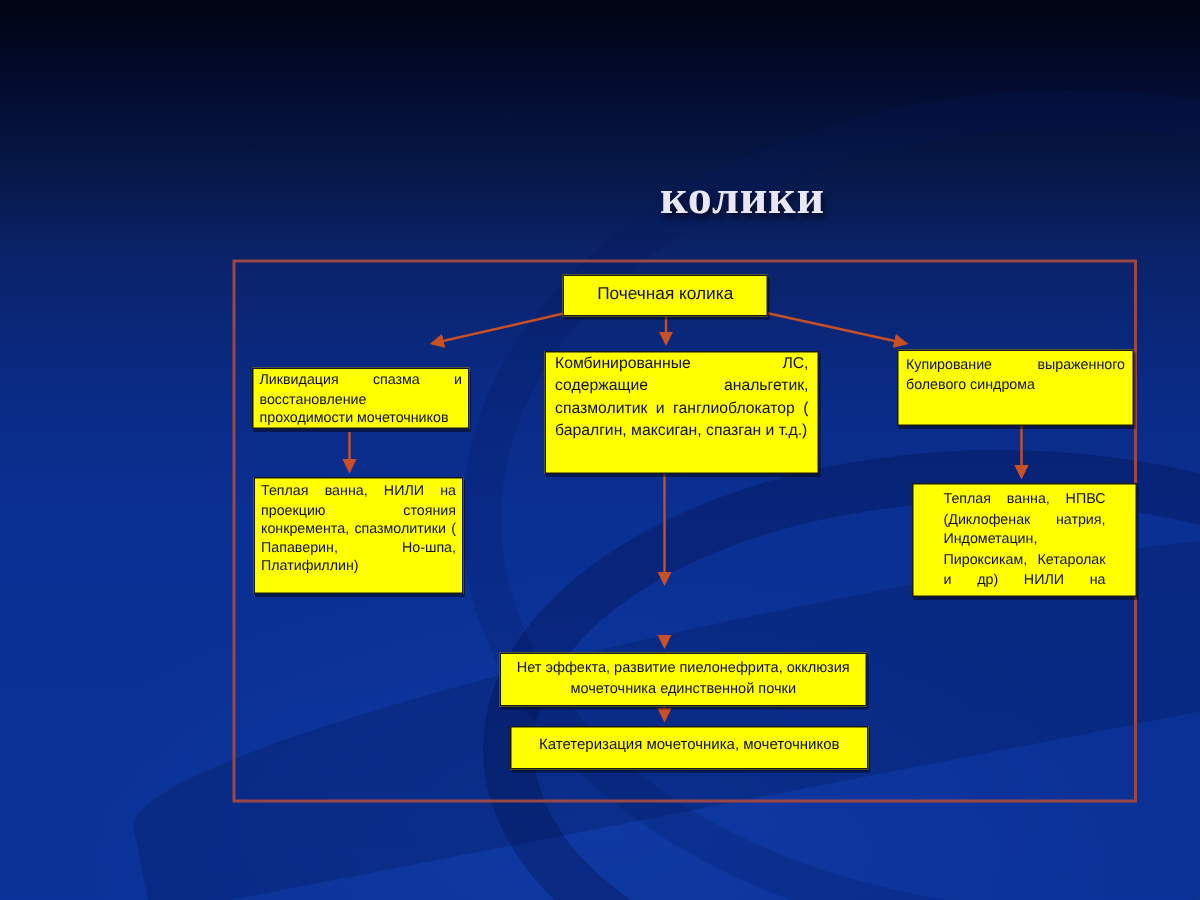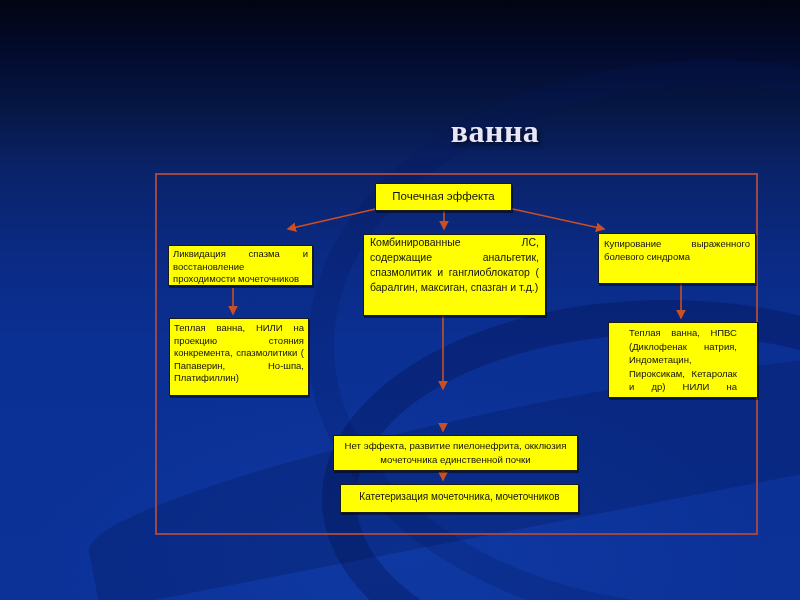"ванна" span { text: ванна -> колики }
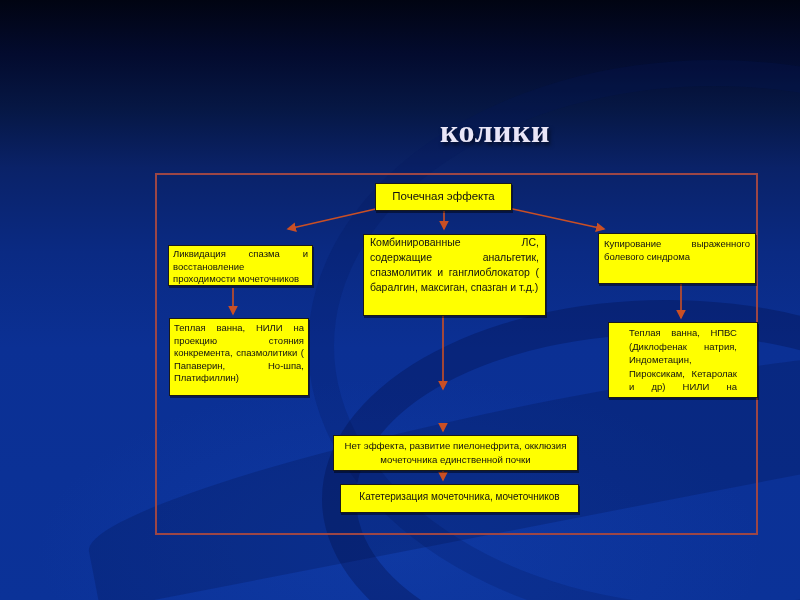"Почечная эффекта" div.node { text: эффекта -> колика }
